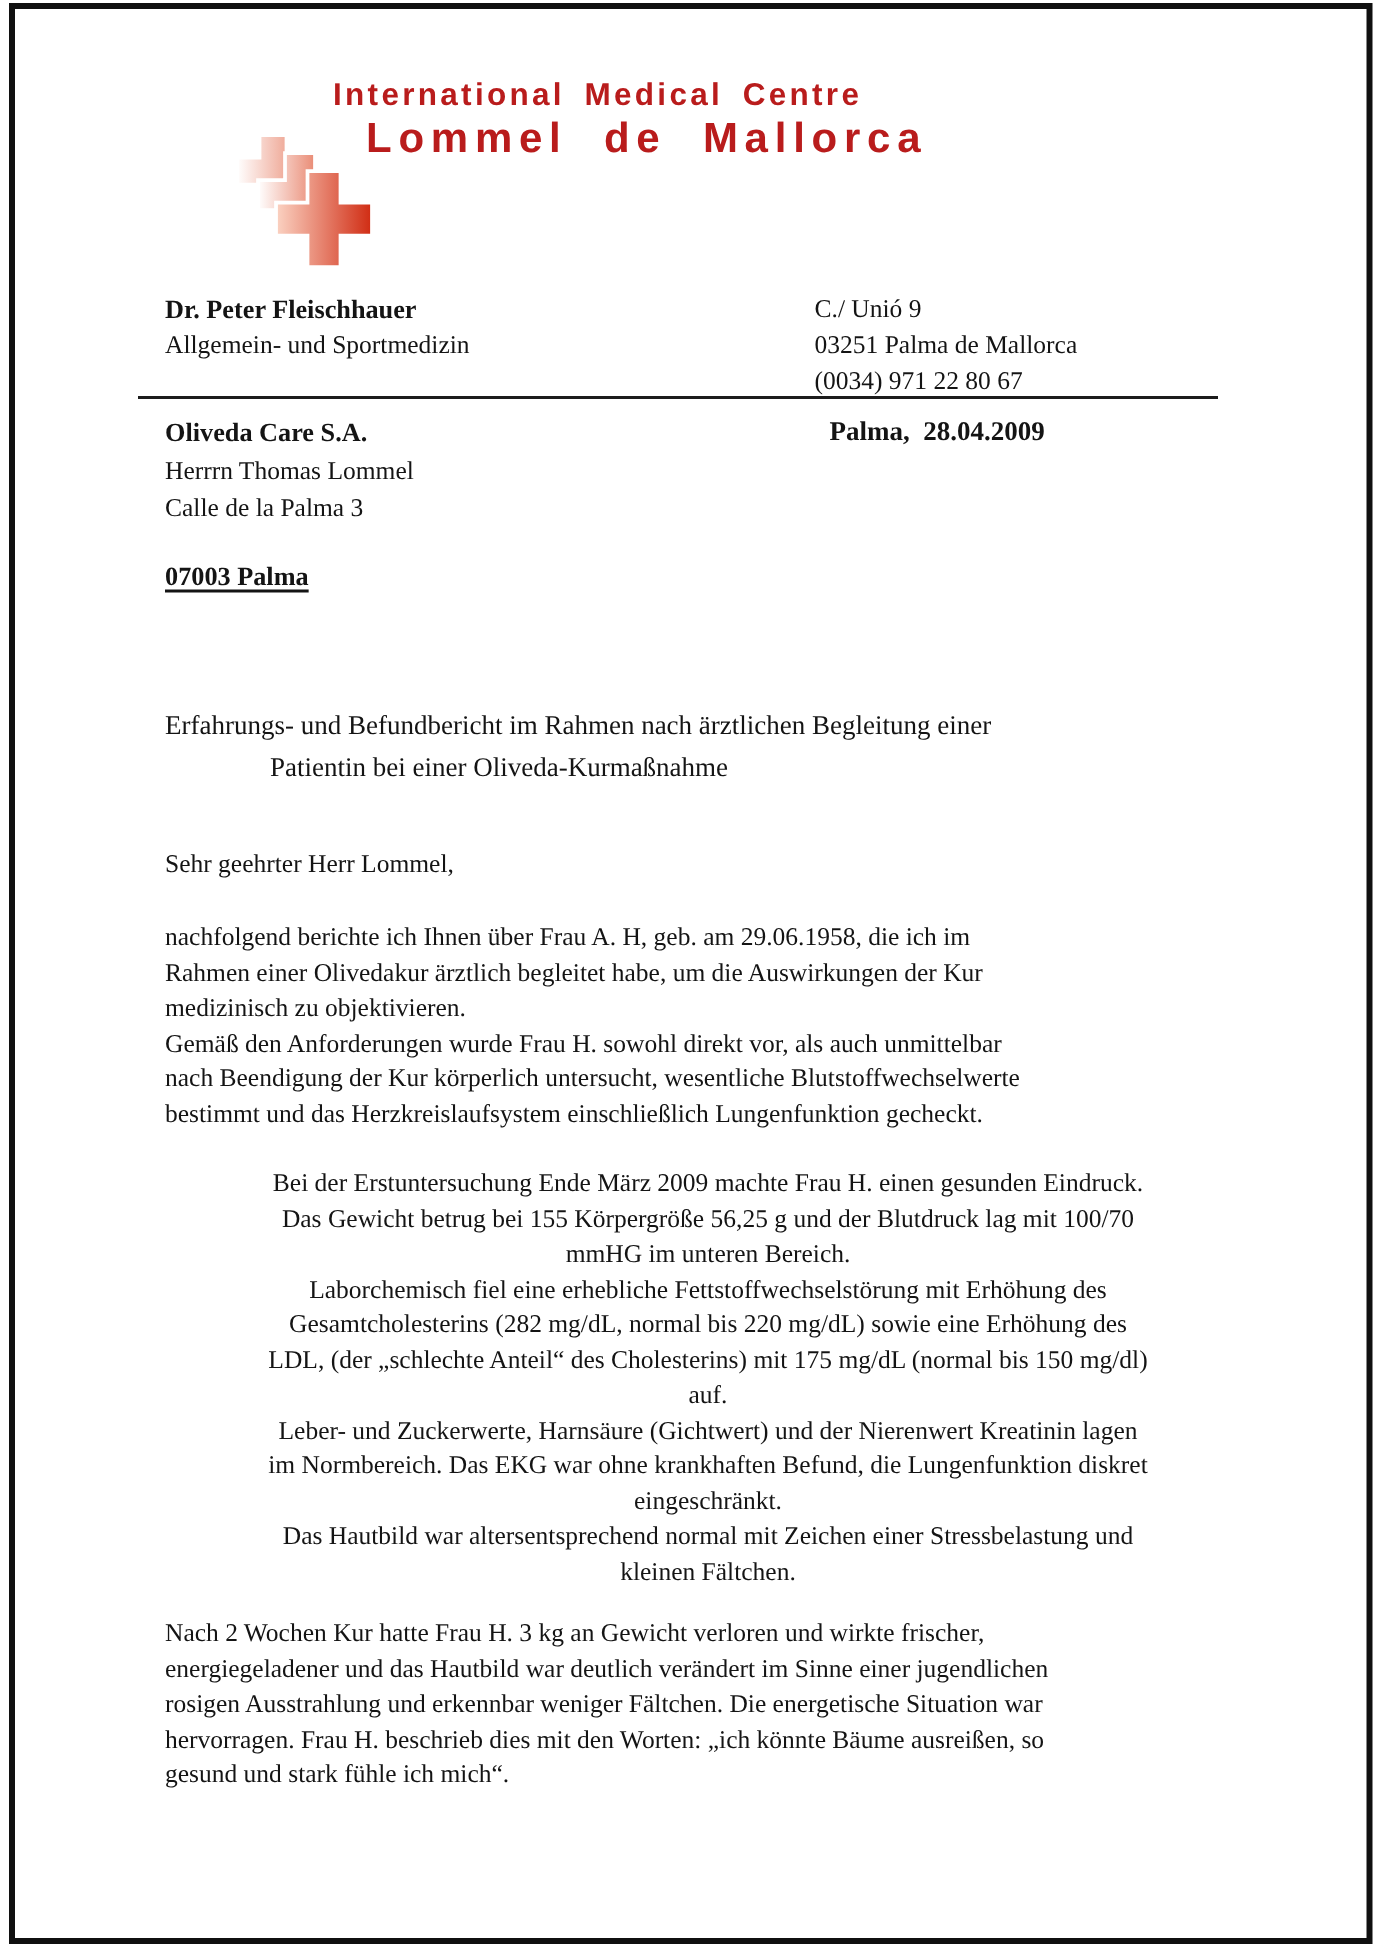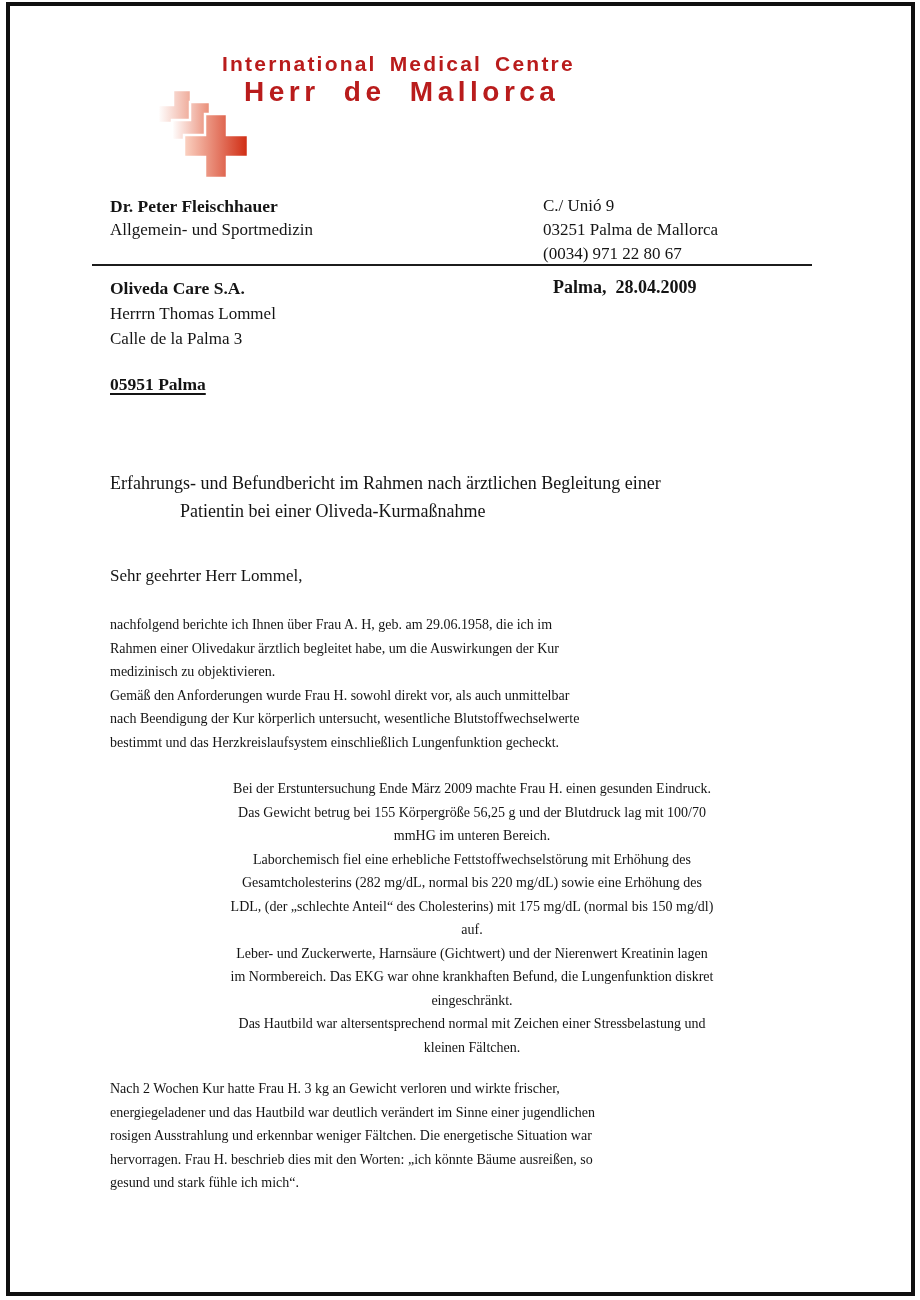"Herr de Mallorca" div.org-line2 { text: Herr -> Lommel }
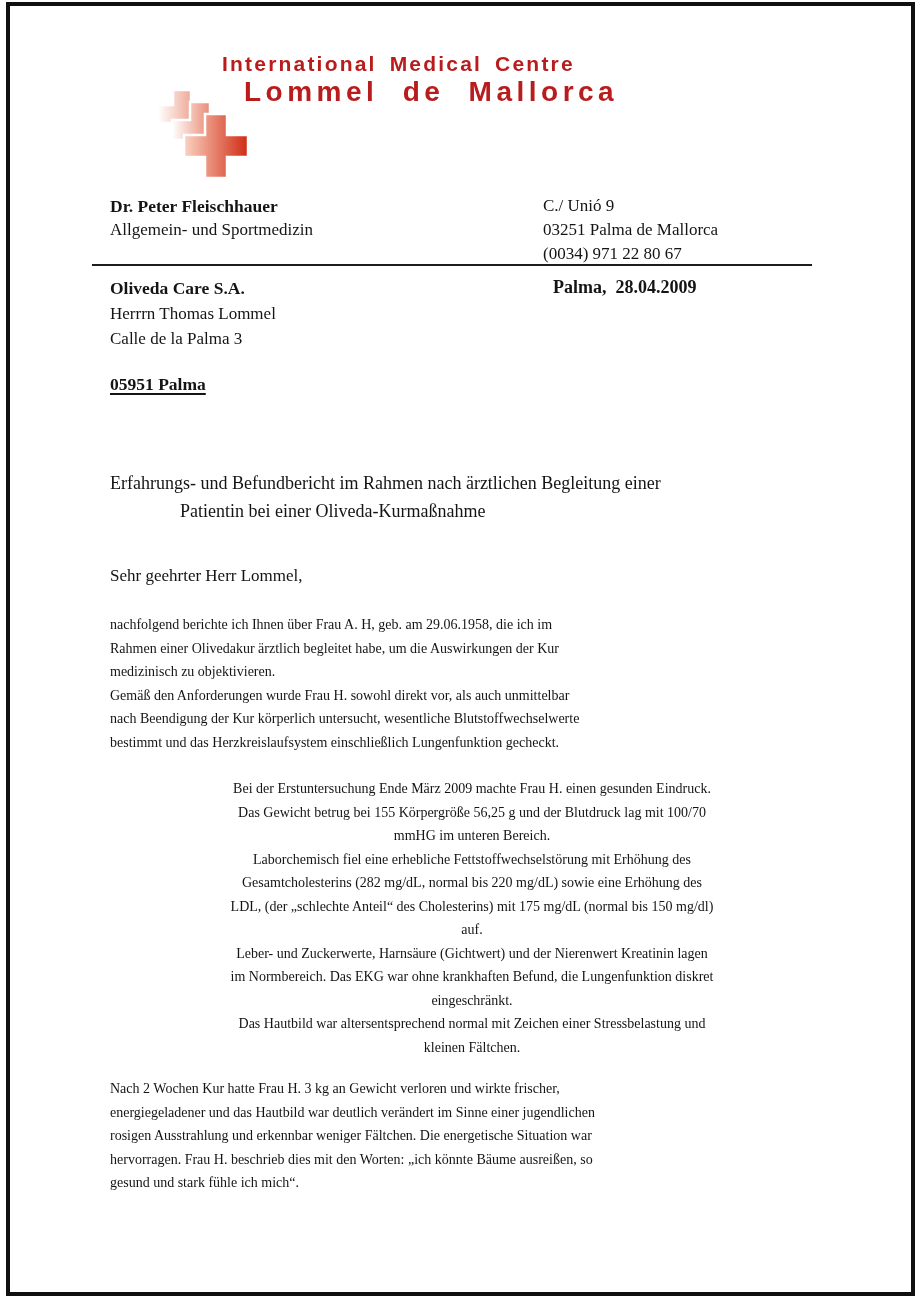"05951 Palma" div.city { text: 05951 -> 07003 }
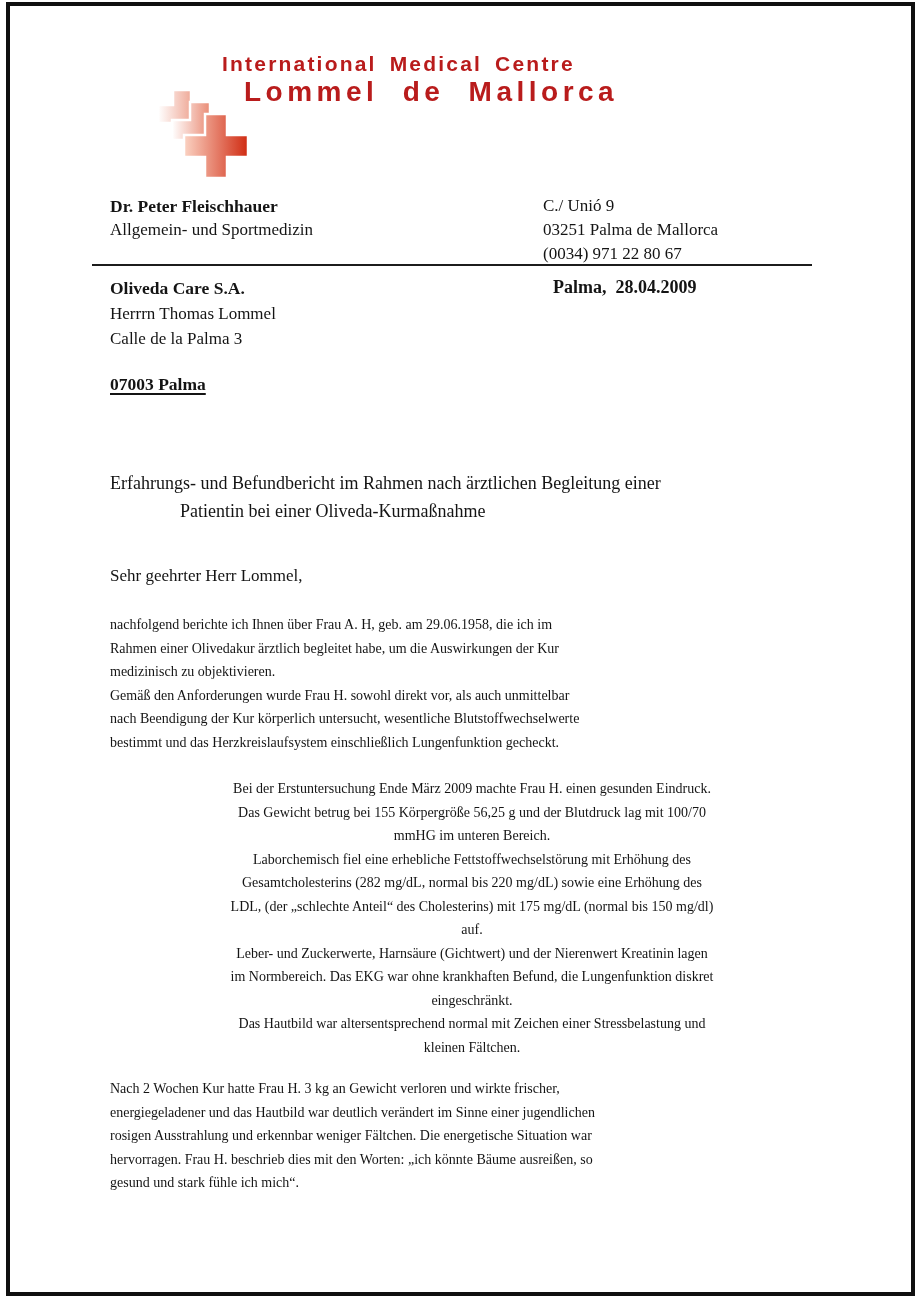"nachfolgend berichte ich Ihnen über" .para { font-size: 14px -> 17px }
